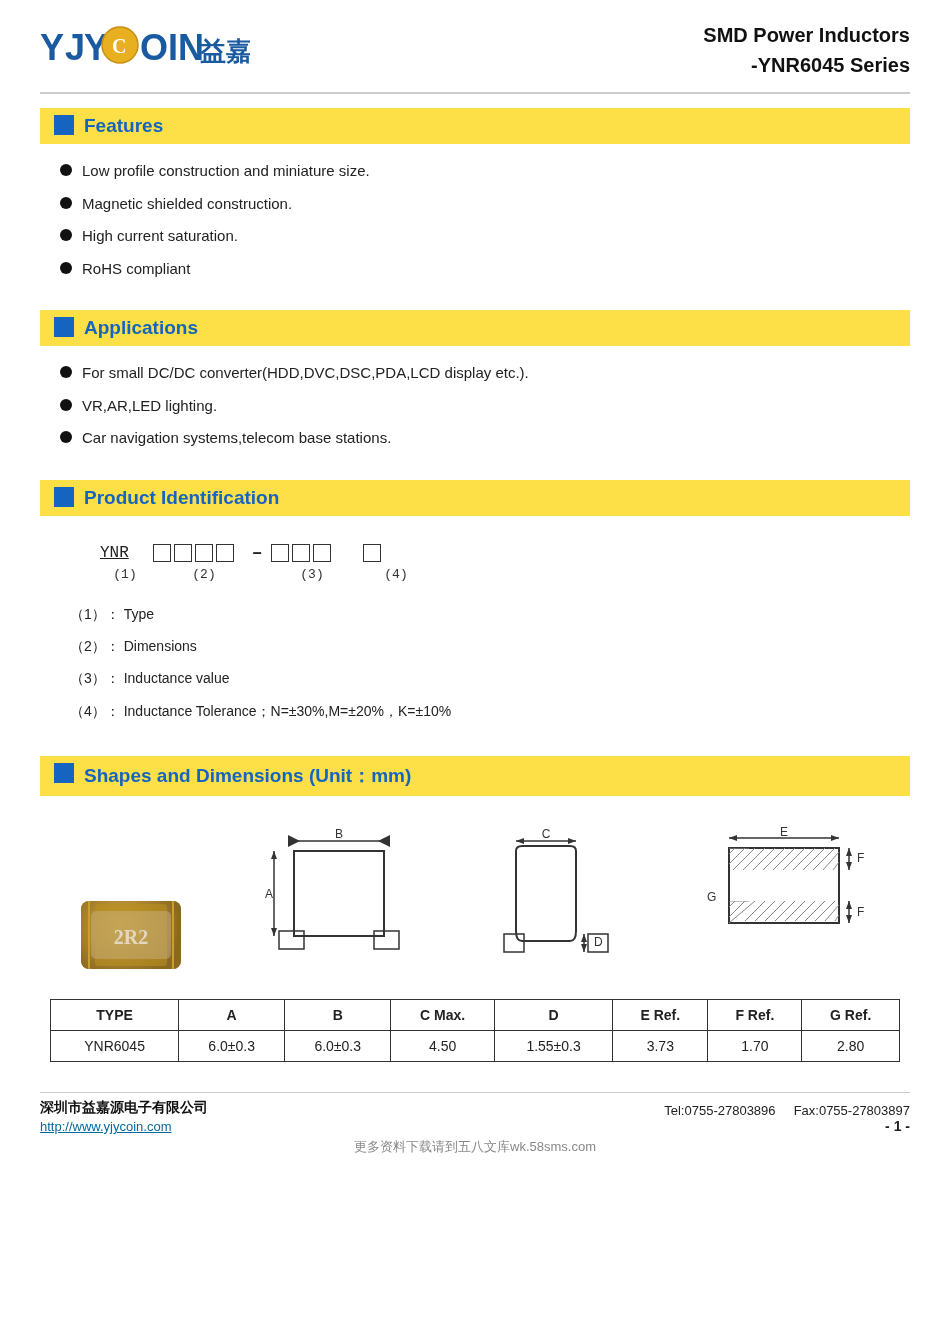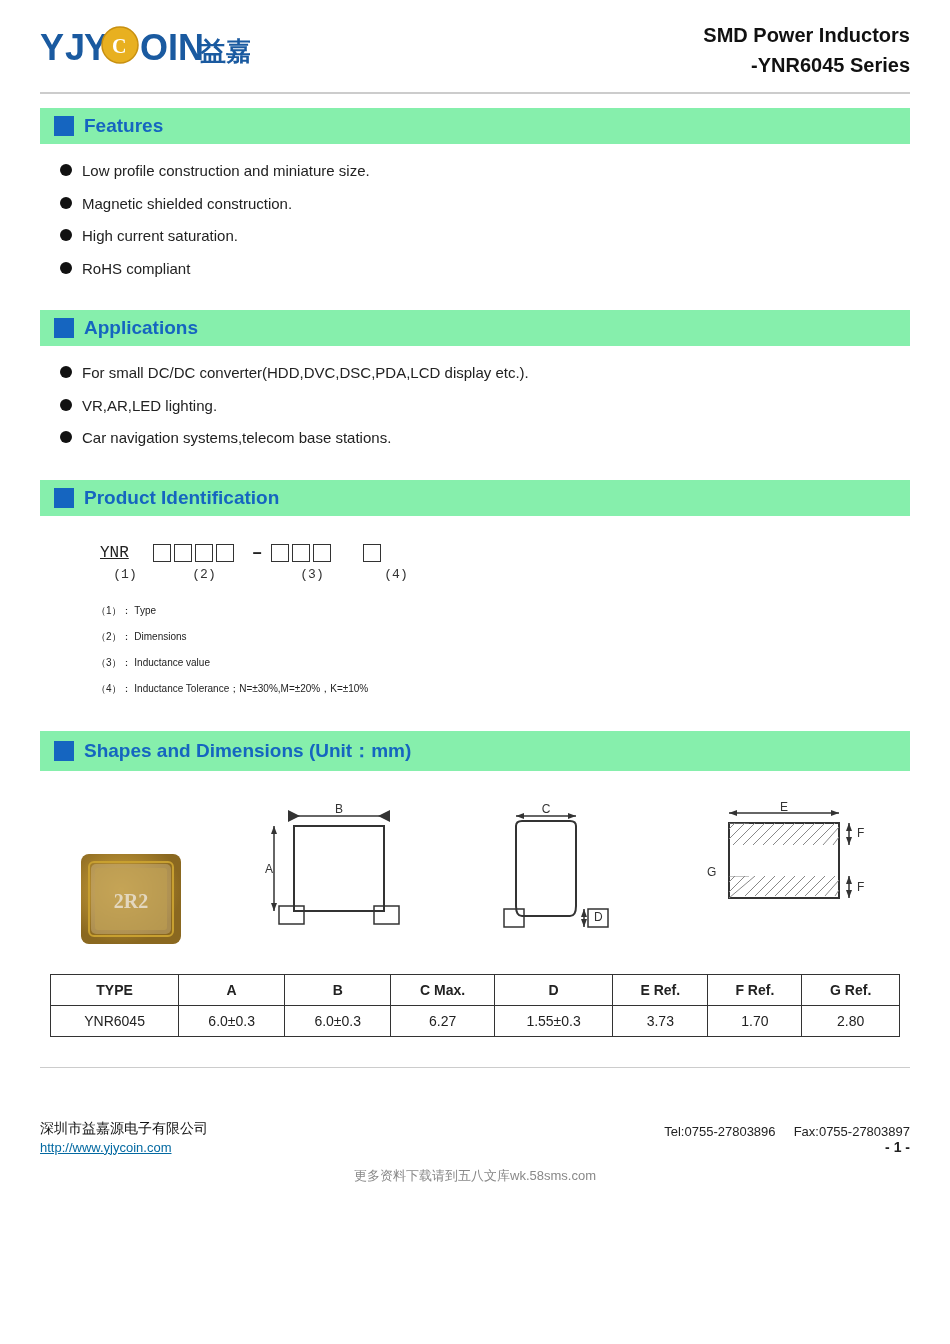"Features" .section-header { align-items: center -> flex-start; background: #86efac -> #fde047 }
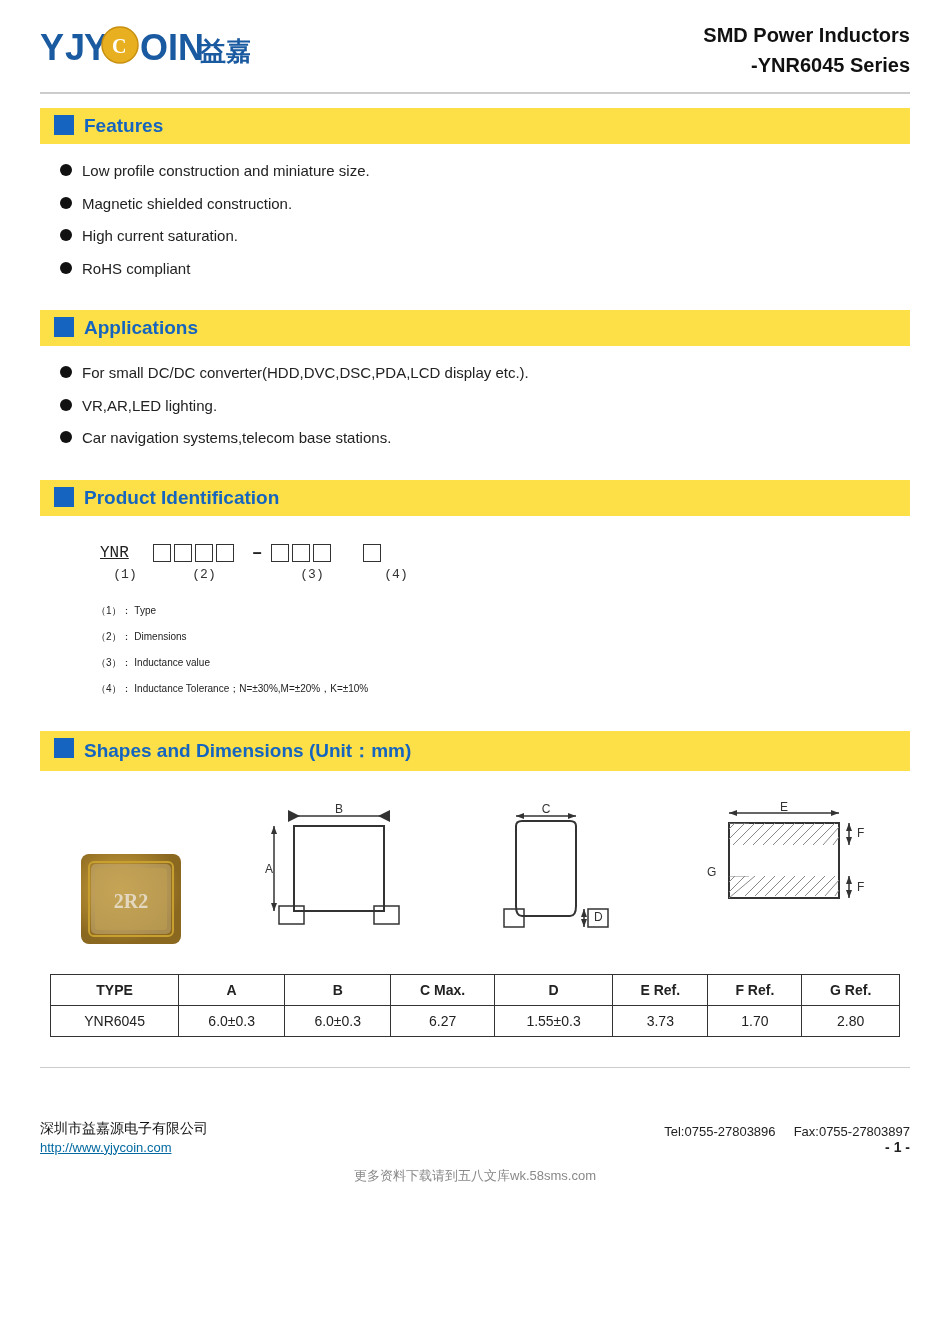"（1）： Type" .prod-id-descriptions p { font-size: 10px -> 14px; margin-left: 26px -> none }
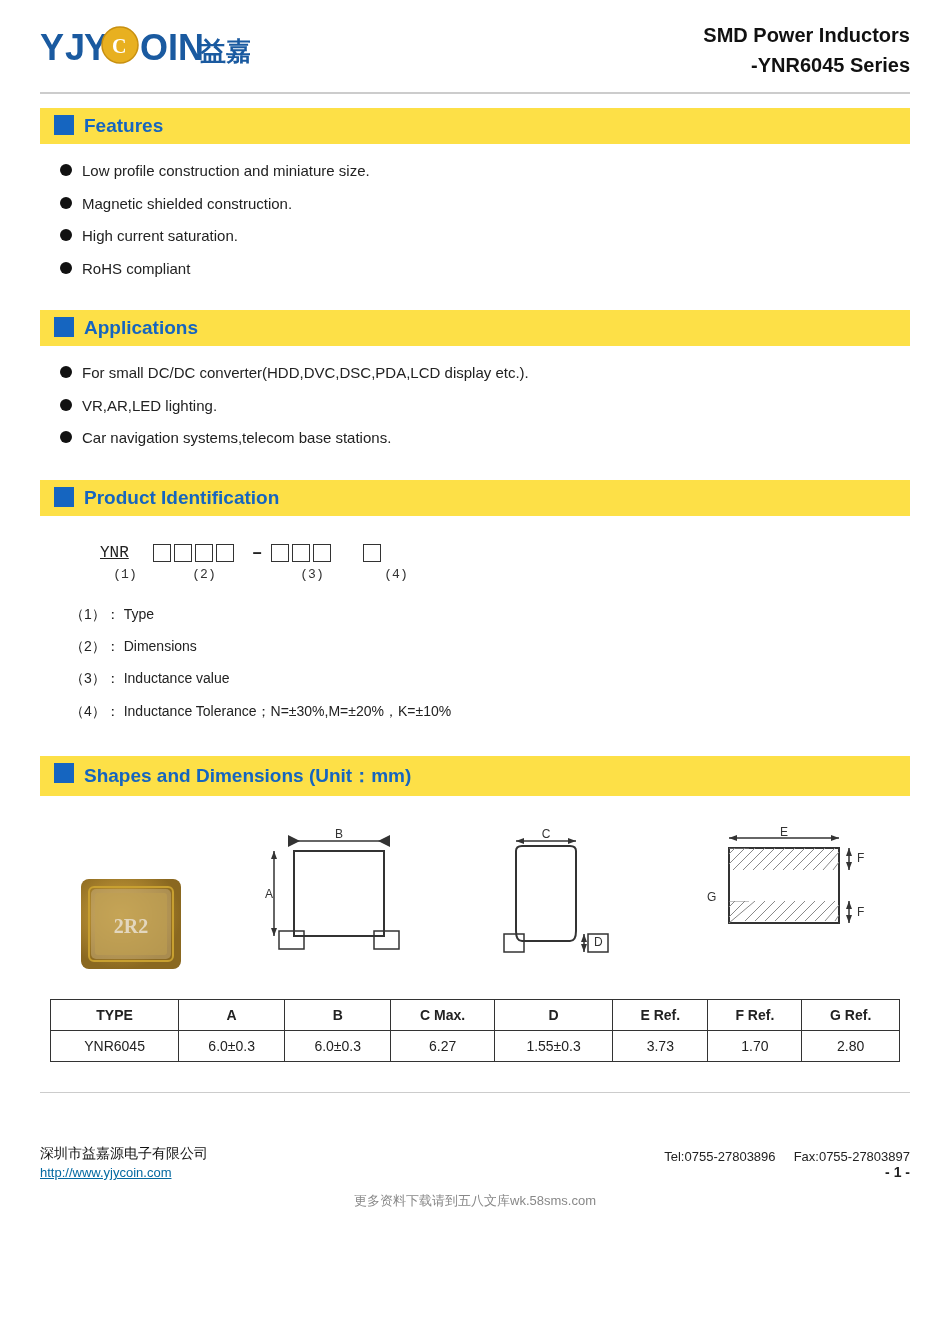"2R2" .component-photo { height: 90px -> 68px }
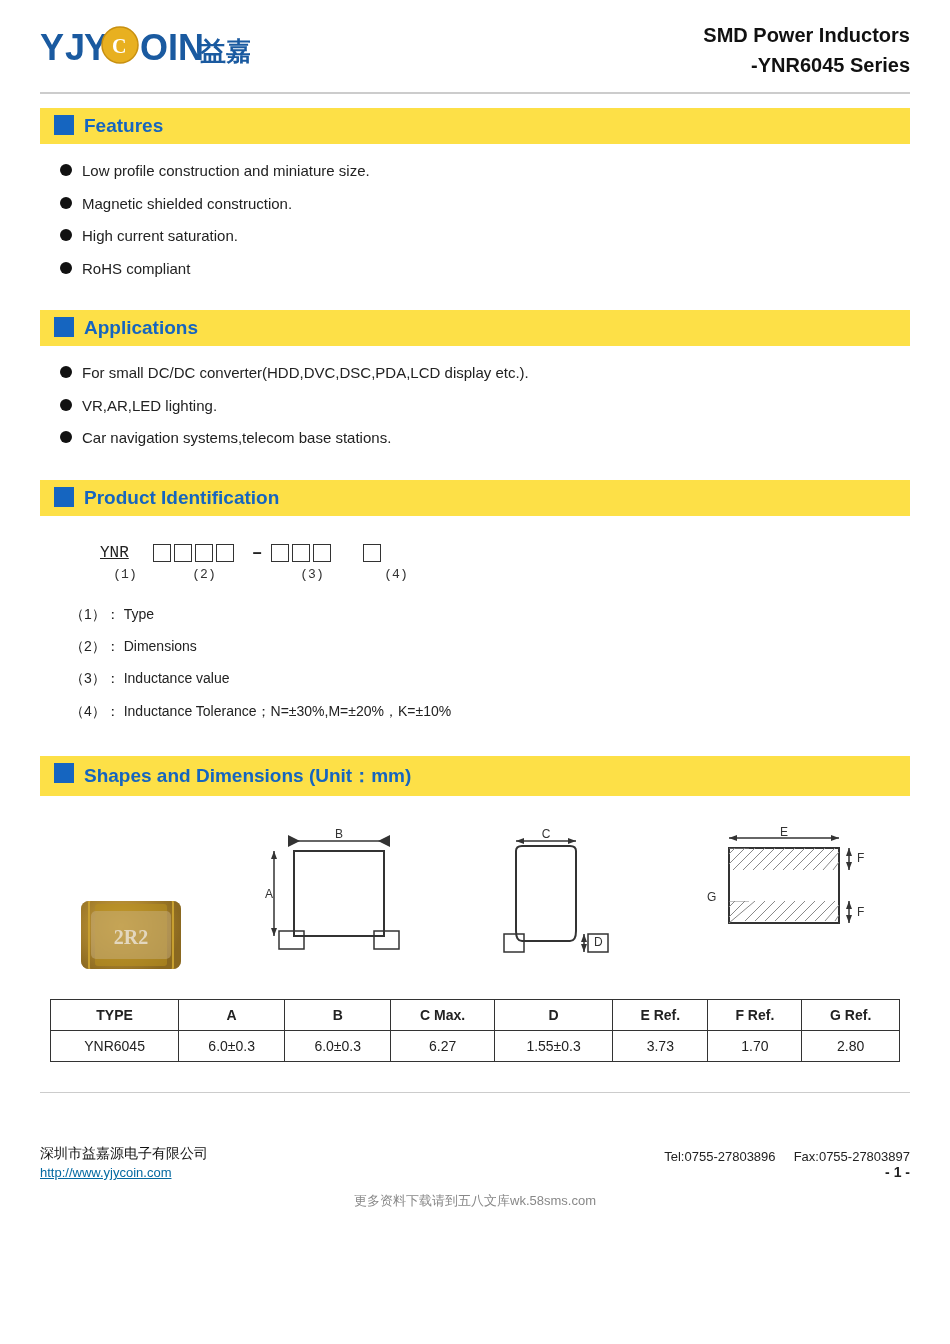"6.27" td { text: 6.27 -> 4.50 }
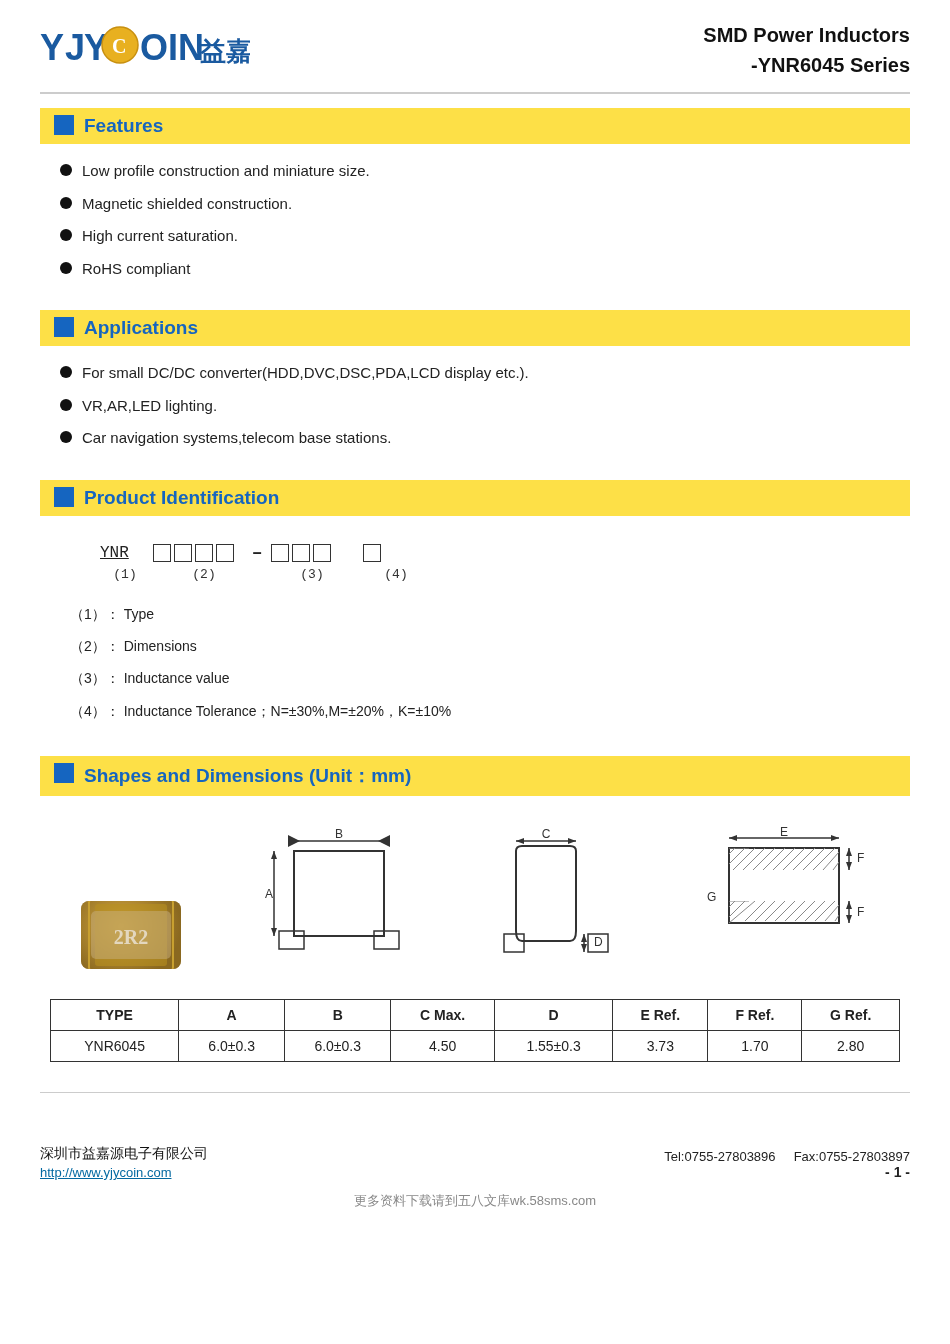"深圳市益嘉源电子有限公司" .footer-company { font-weight: normal -> bold; margin-top: 46px -> none }
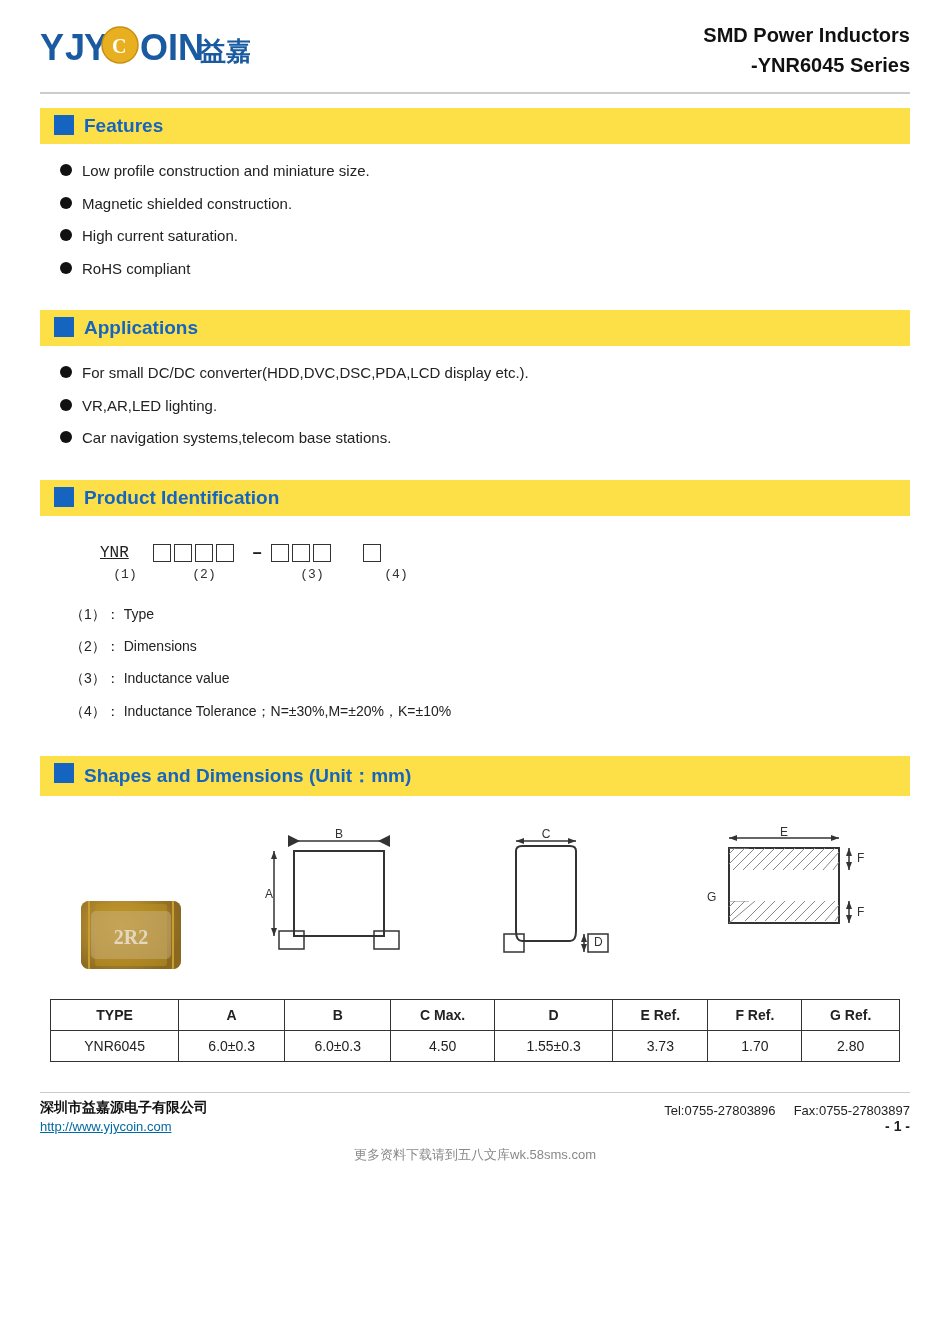"更多资料下载请到五八文库wk.58sms.com" .watermark { margin-top: 12px -> 4px }
